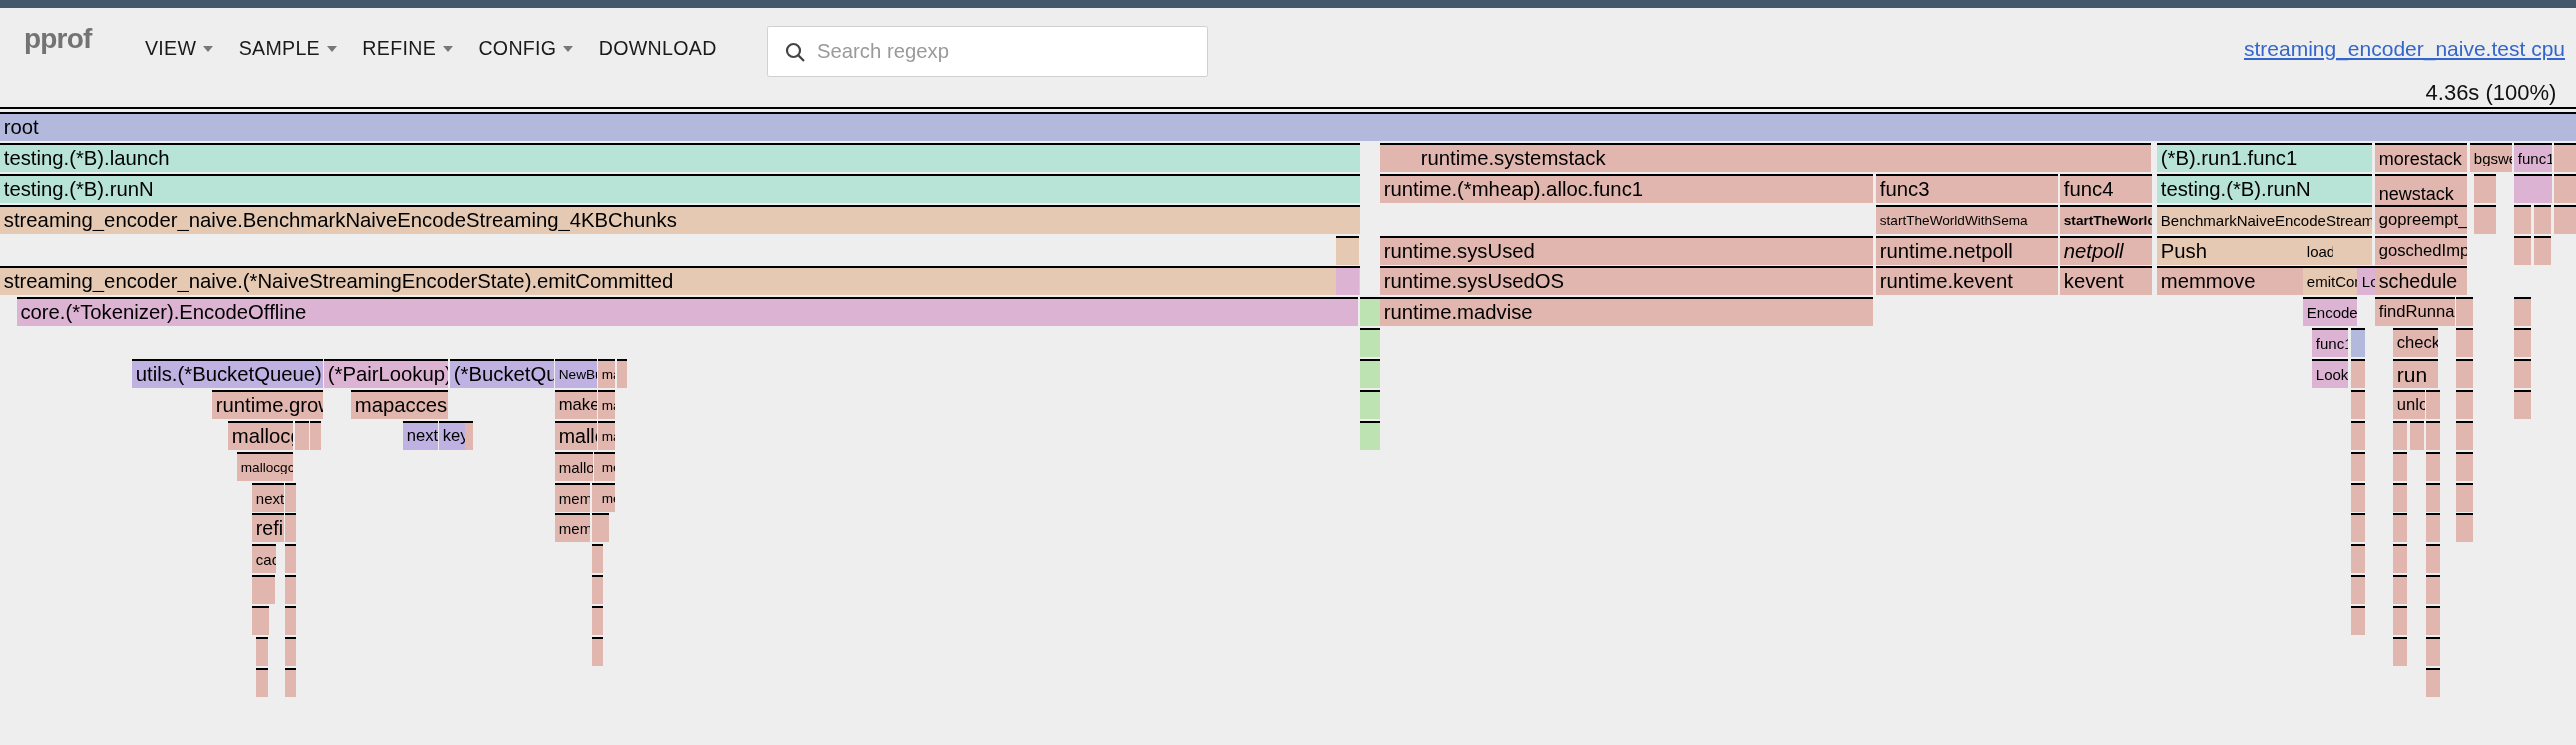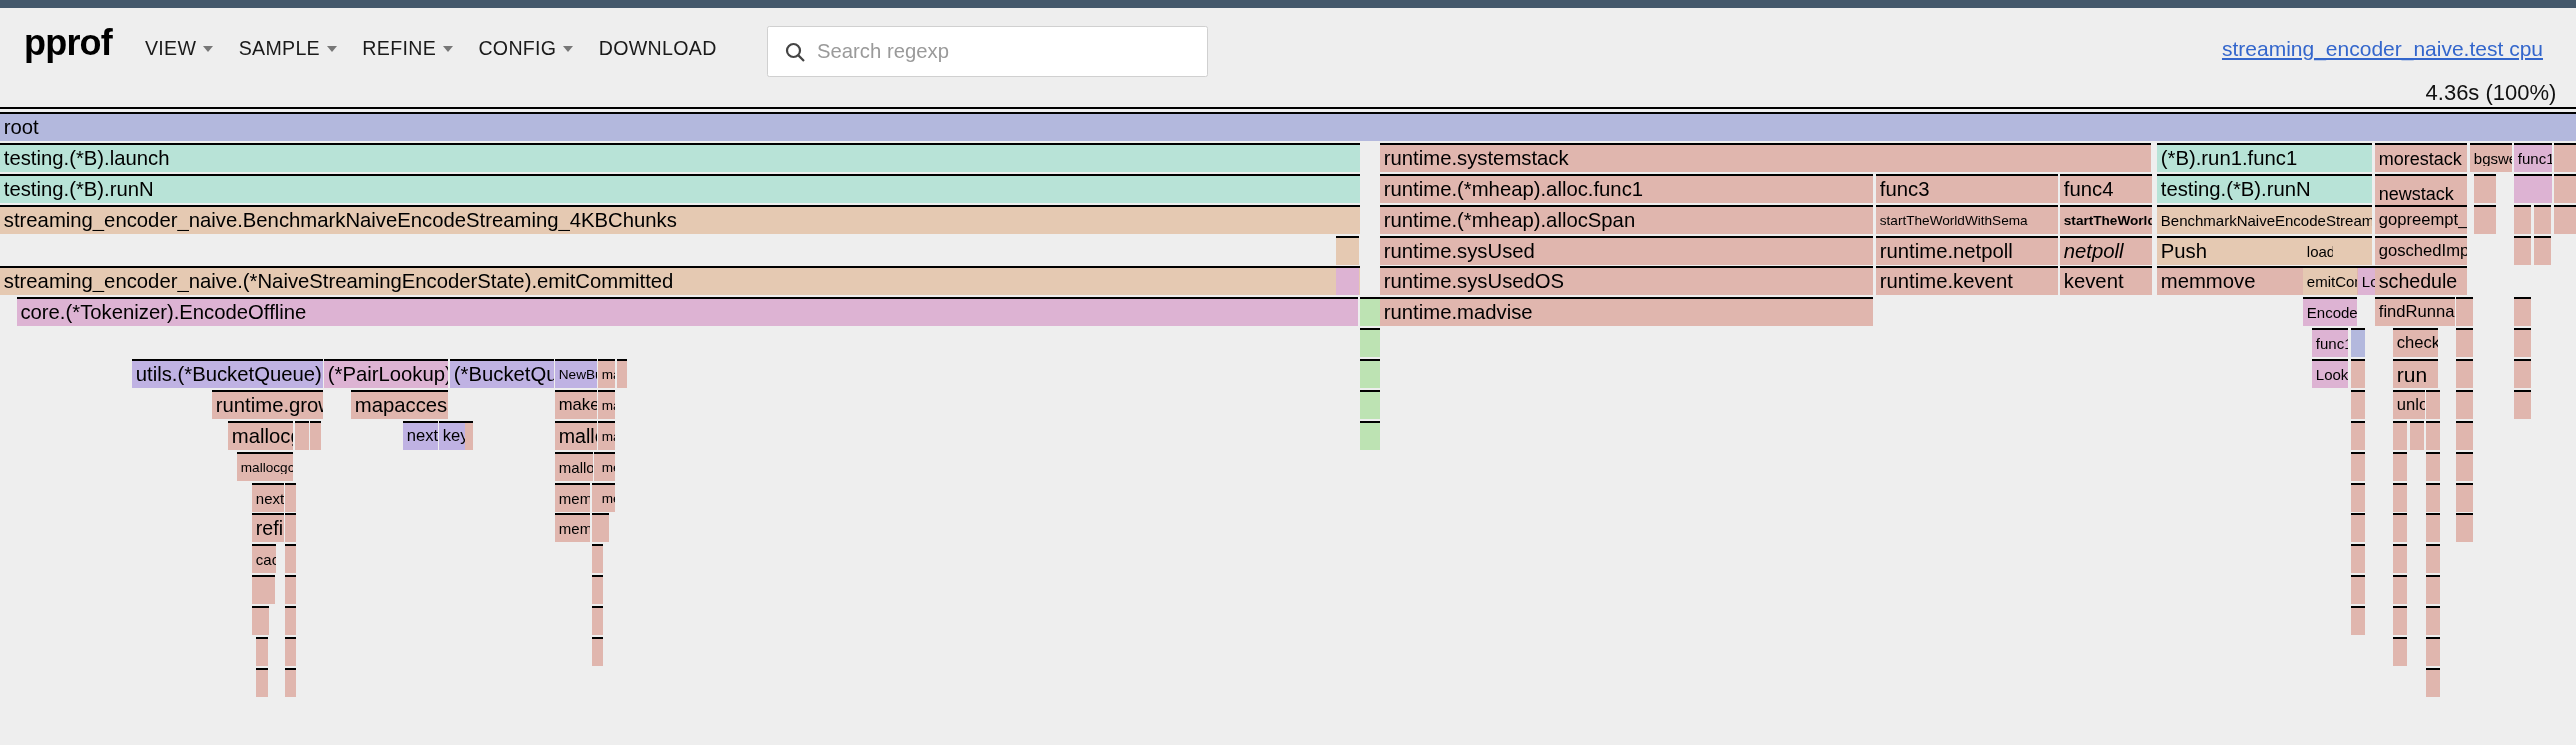"pprof" .brand { color: #000000 -> #737373; font-size: 36px -> 28px }
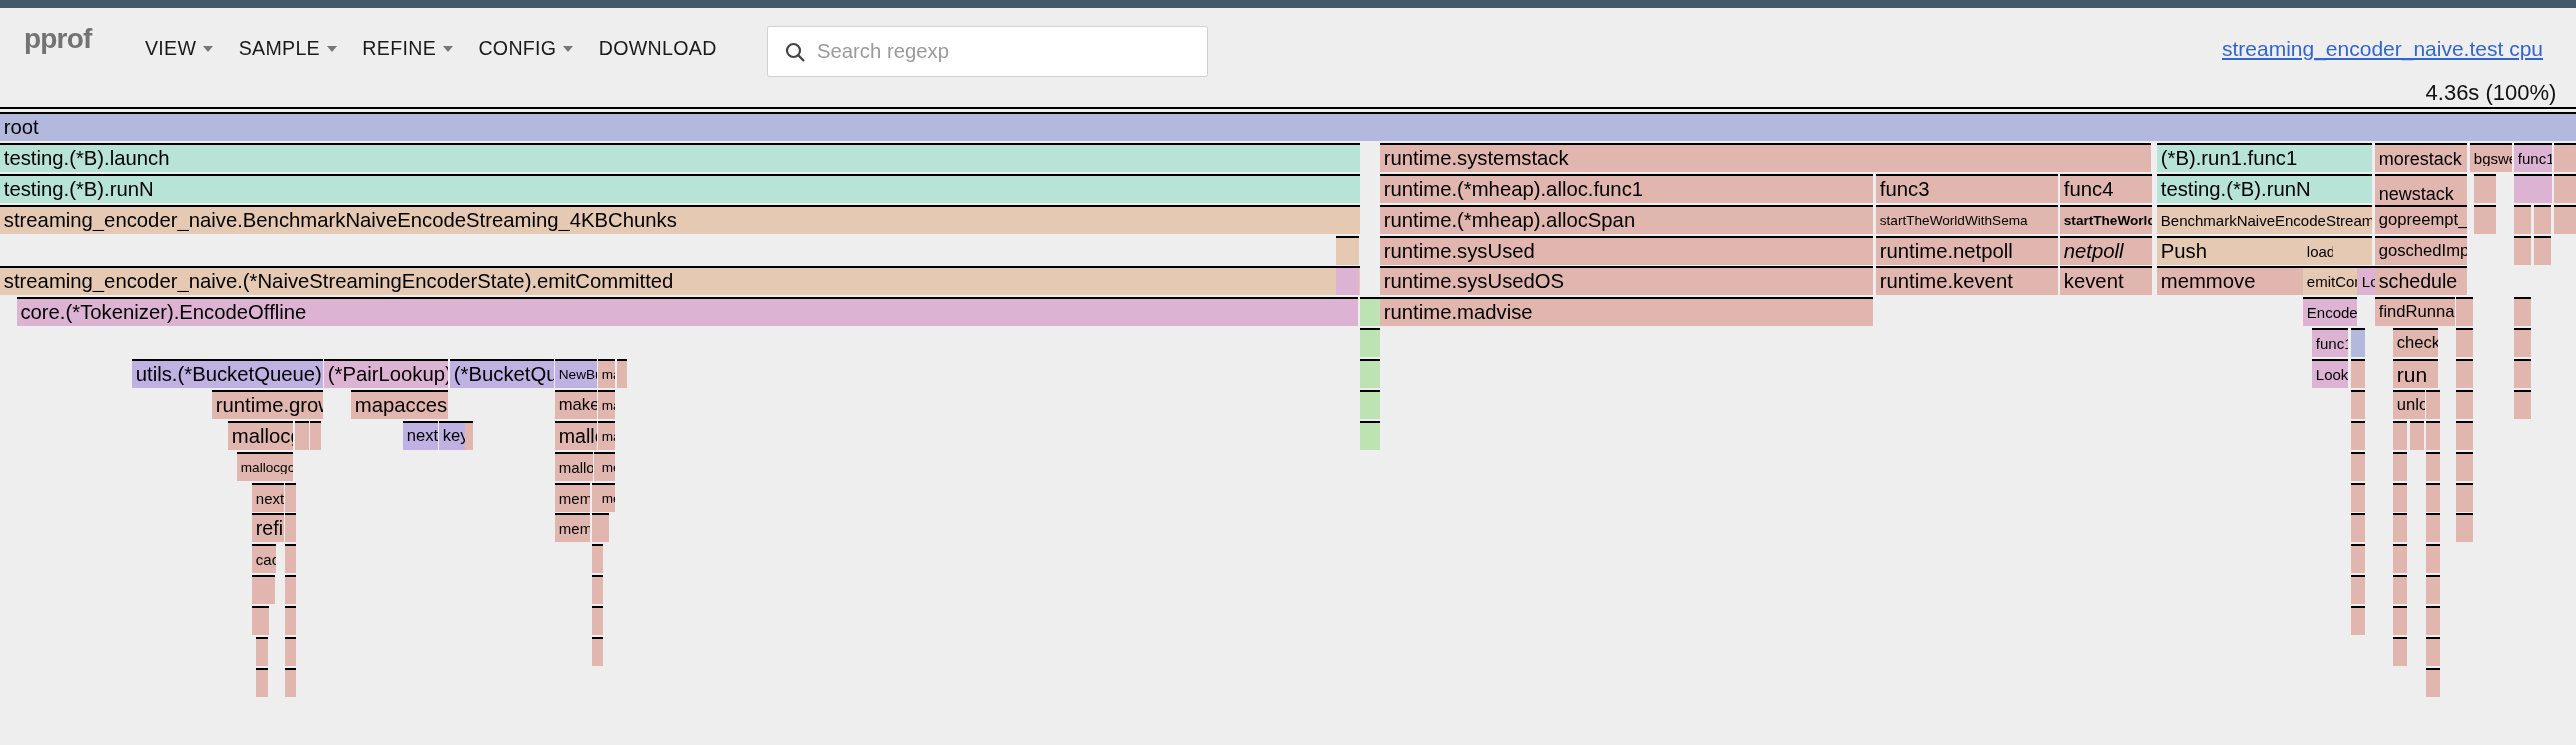"streaming_encoder_naive.test cpu" .profile-link { right: 33px -> 11px }
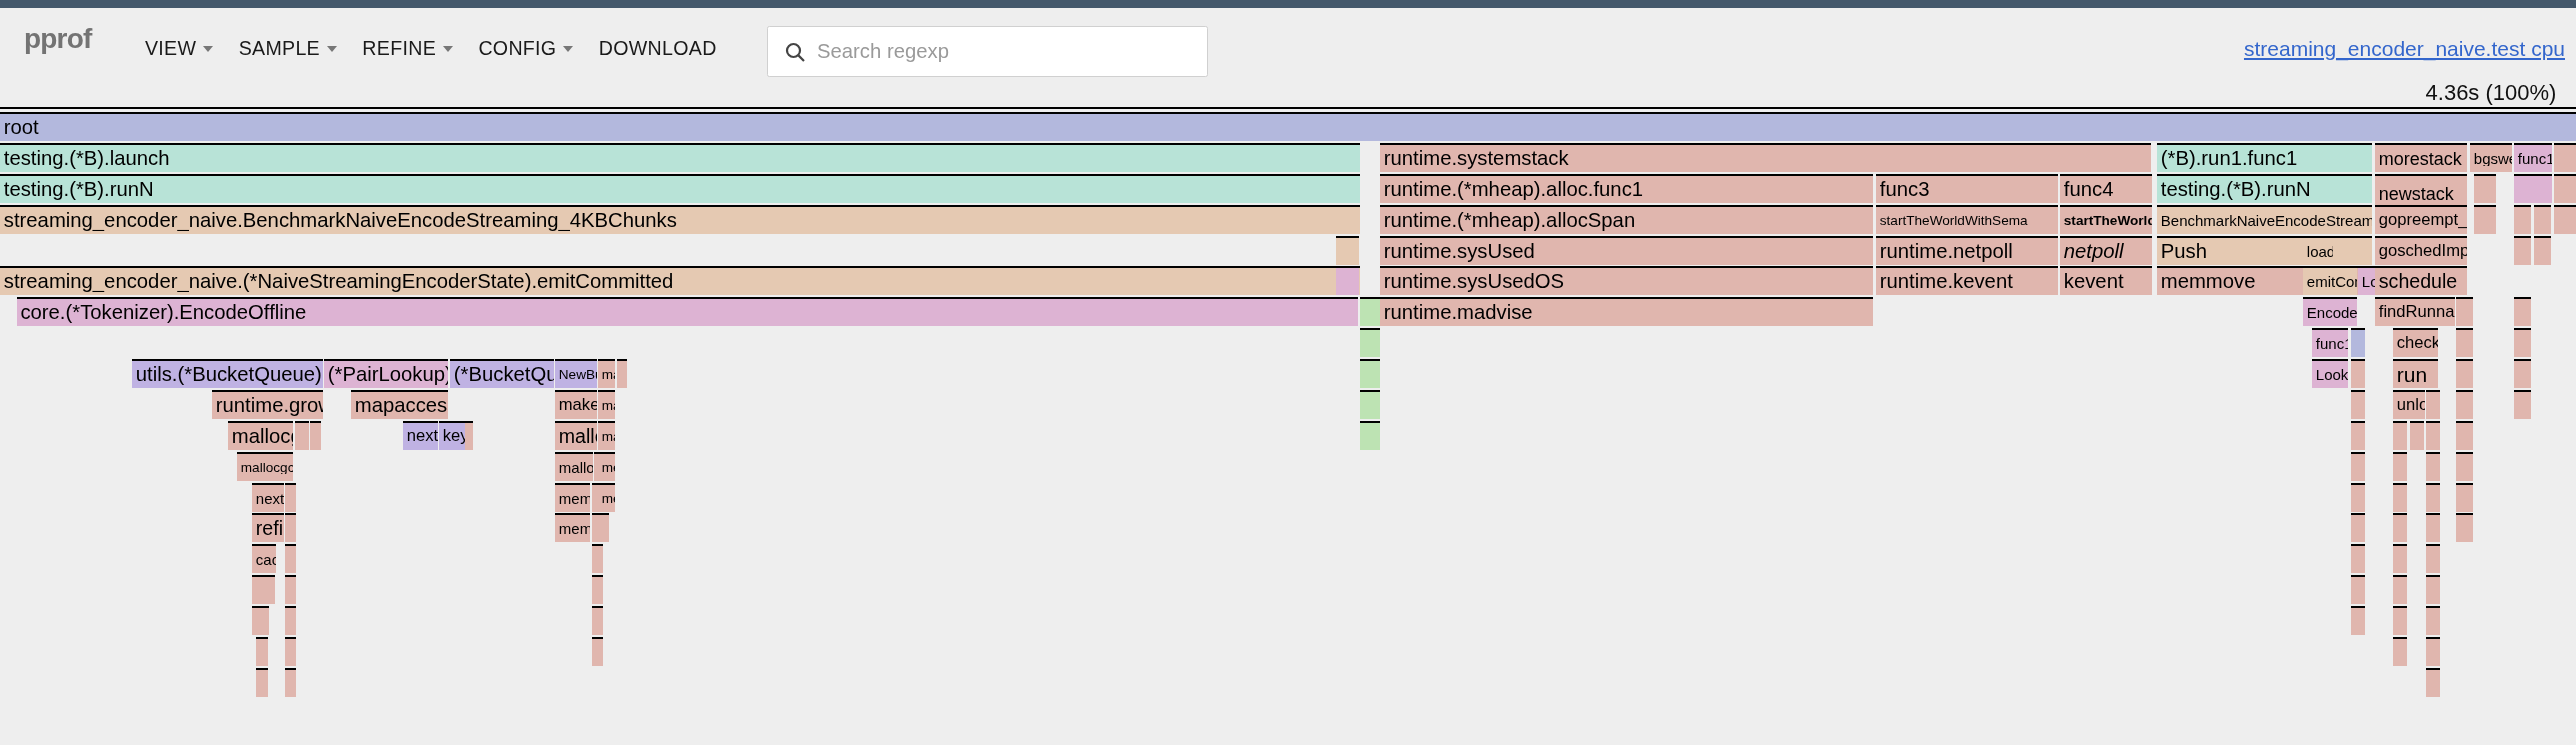"runtime.systemstack" span.lbl { margin-left: none -> 37px }
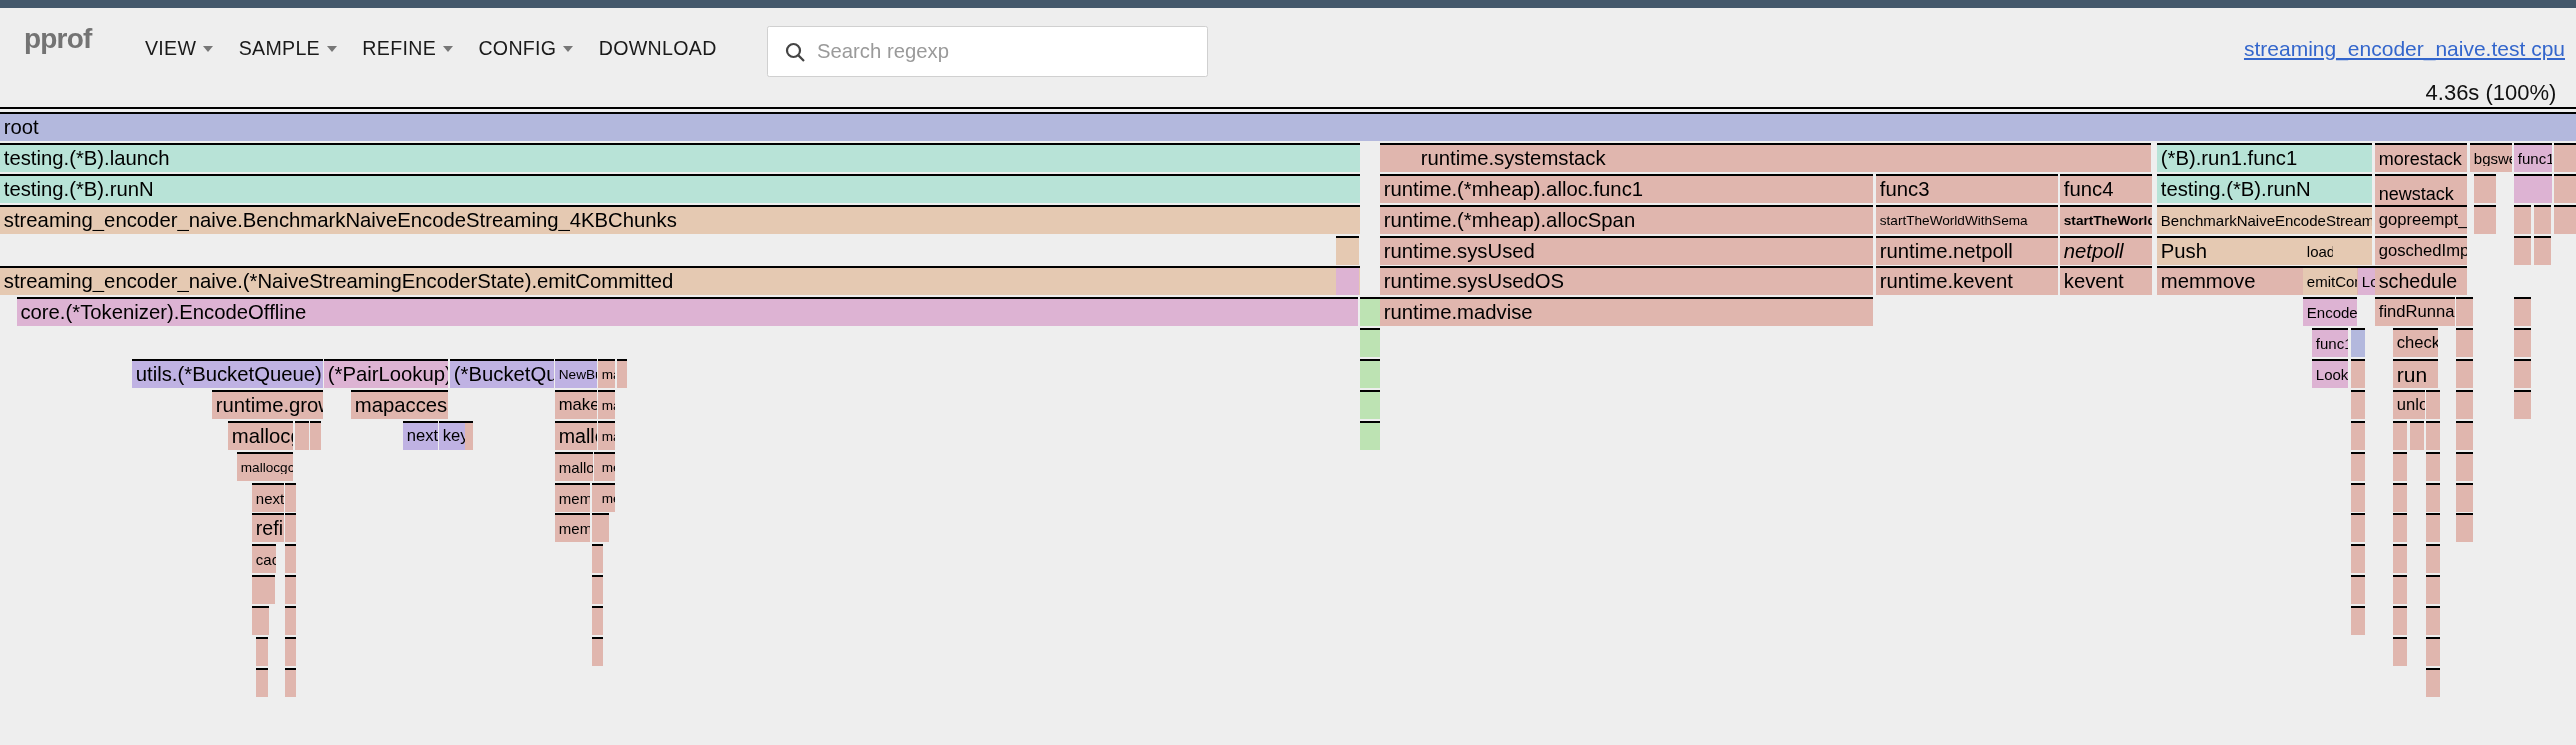"runtime.(*mheap).allocSpan" div.fbox { html: <div> <span>runtime.(*mheap).allocSpan</span> </div> -> none }
